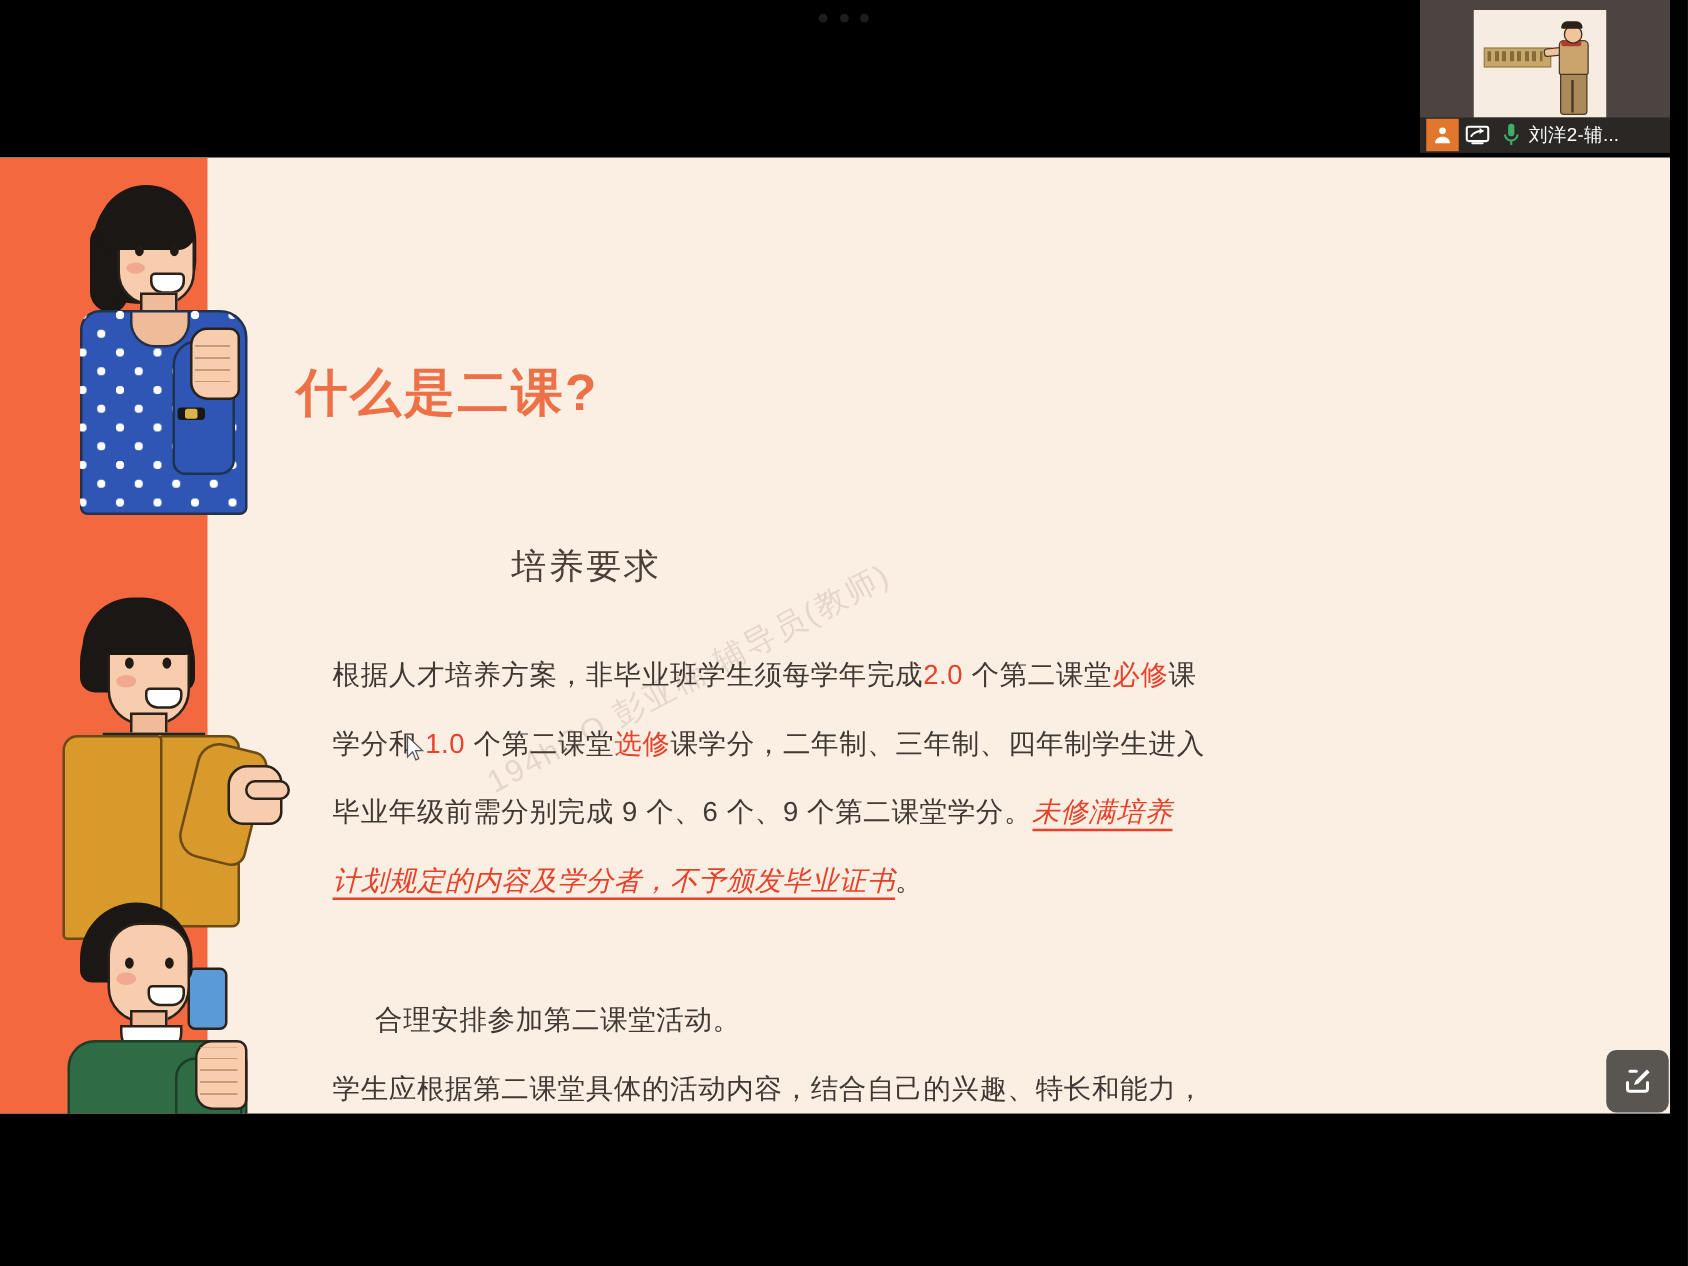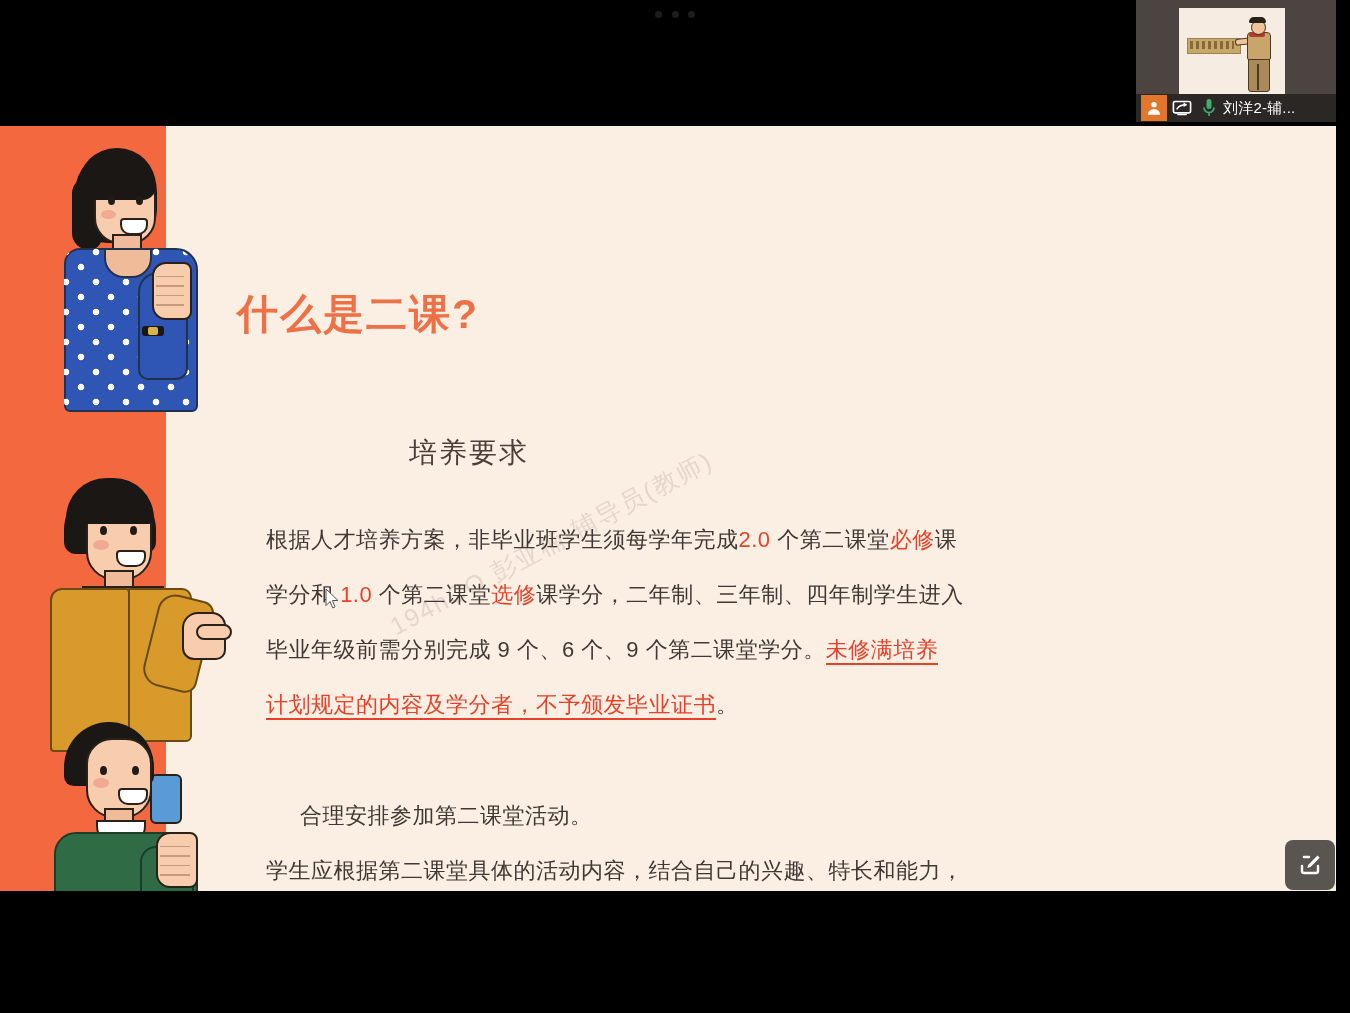"未修满培养" .hl-u { font-style: none -> italic }
